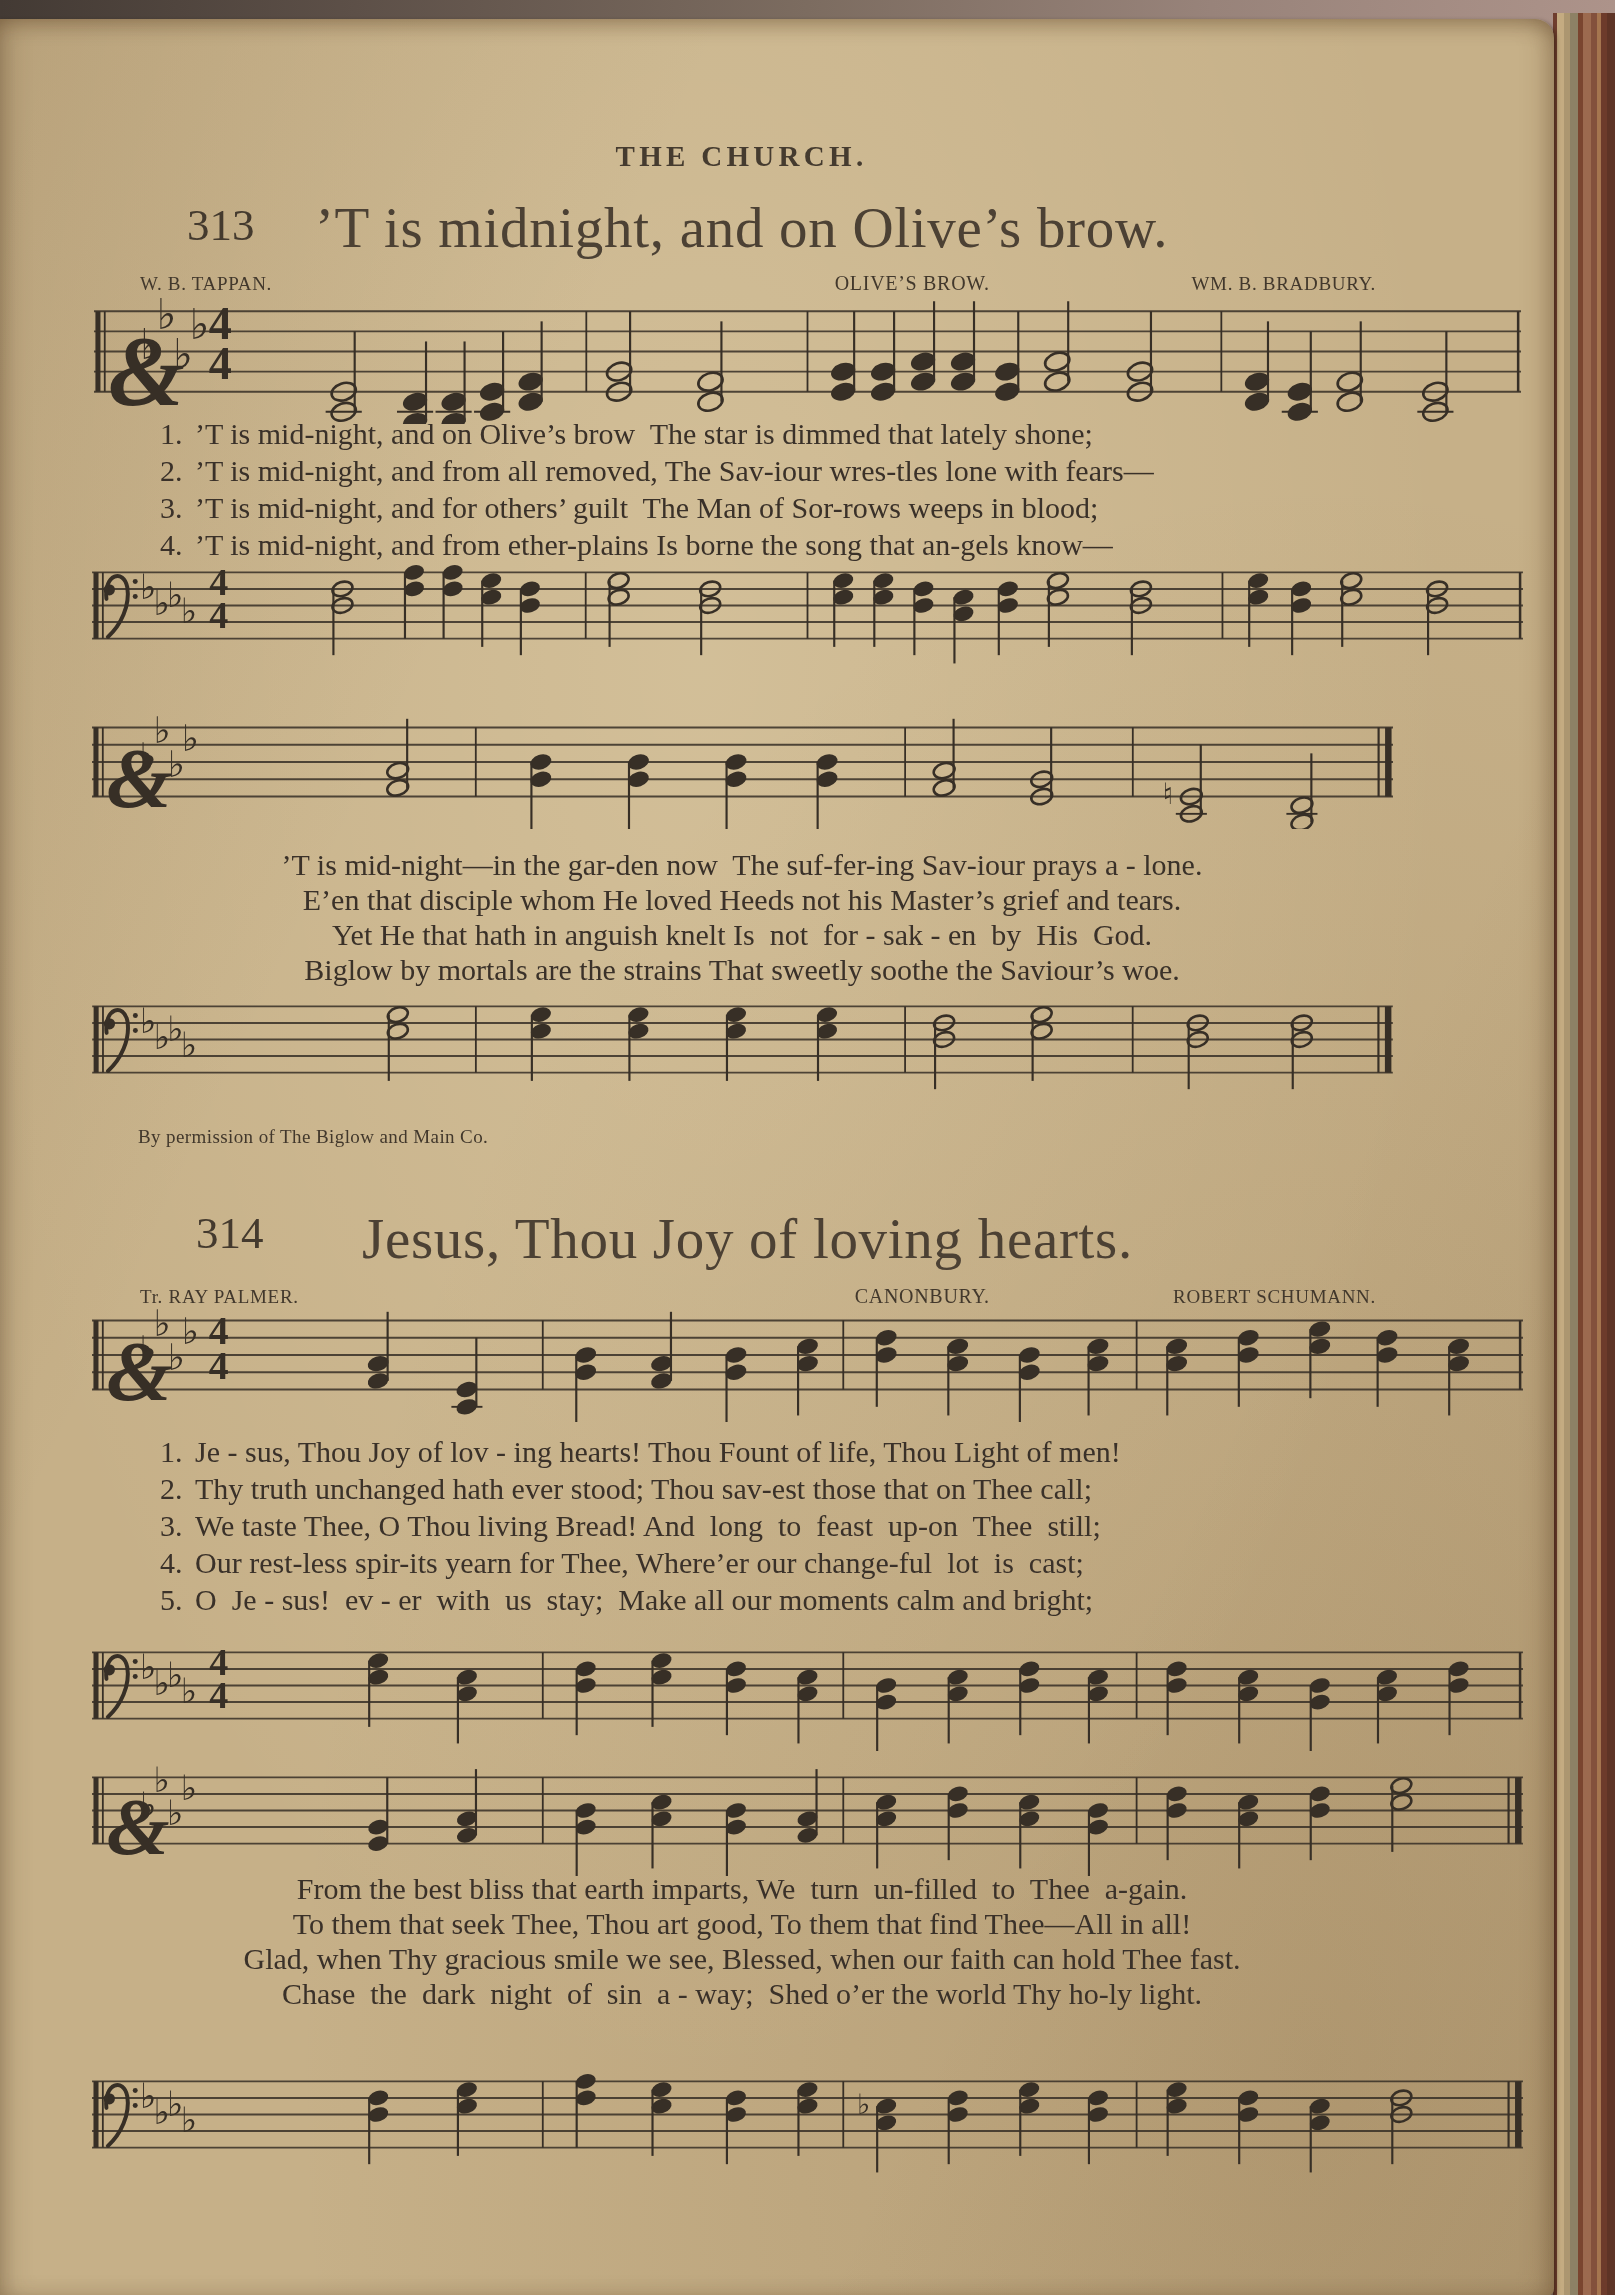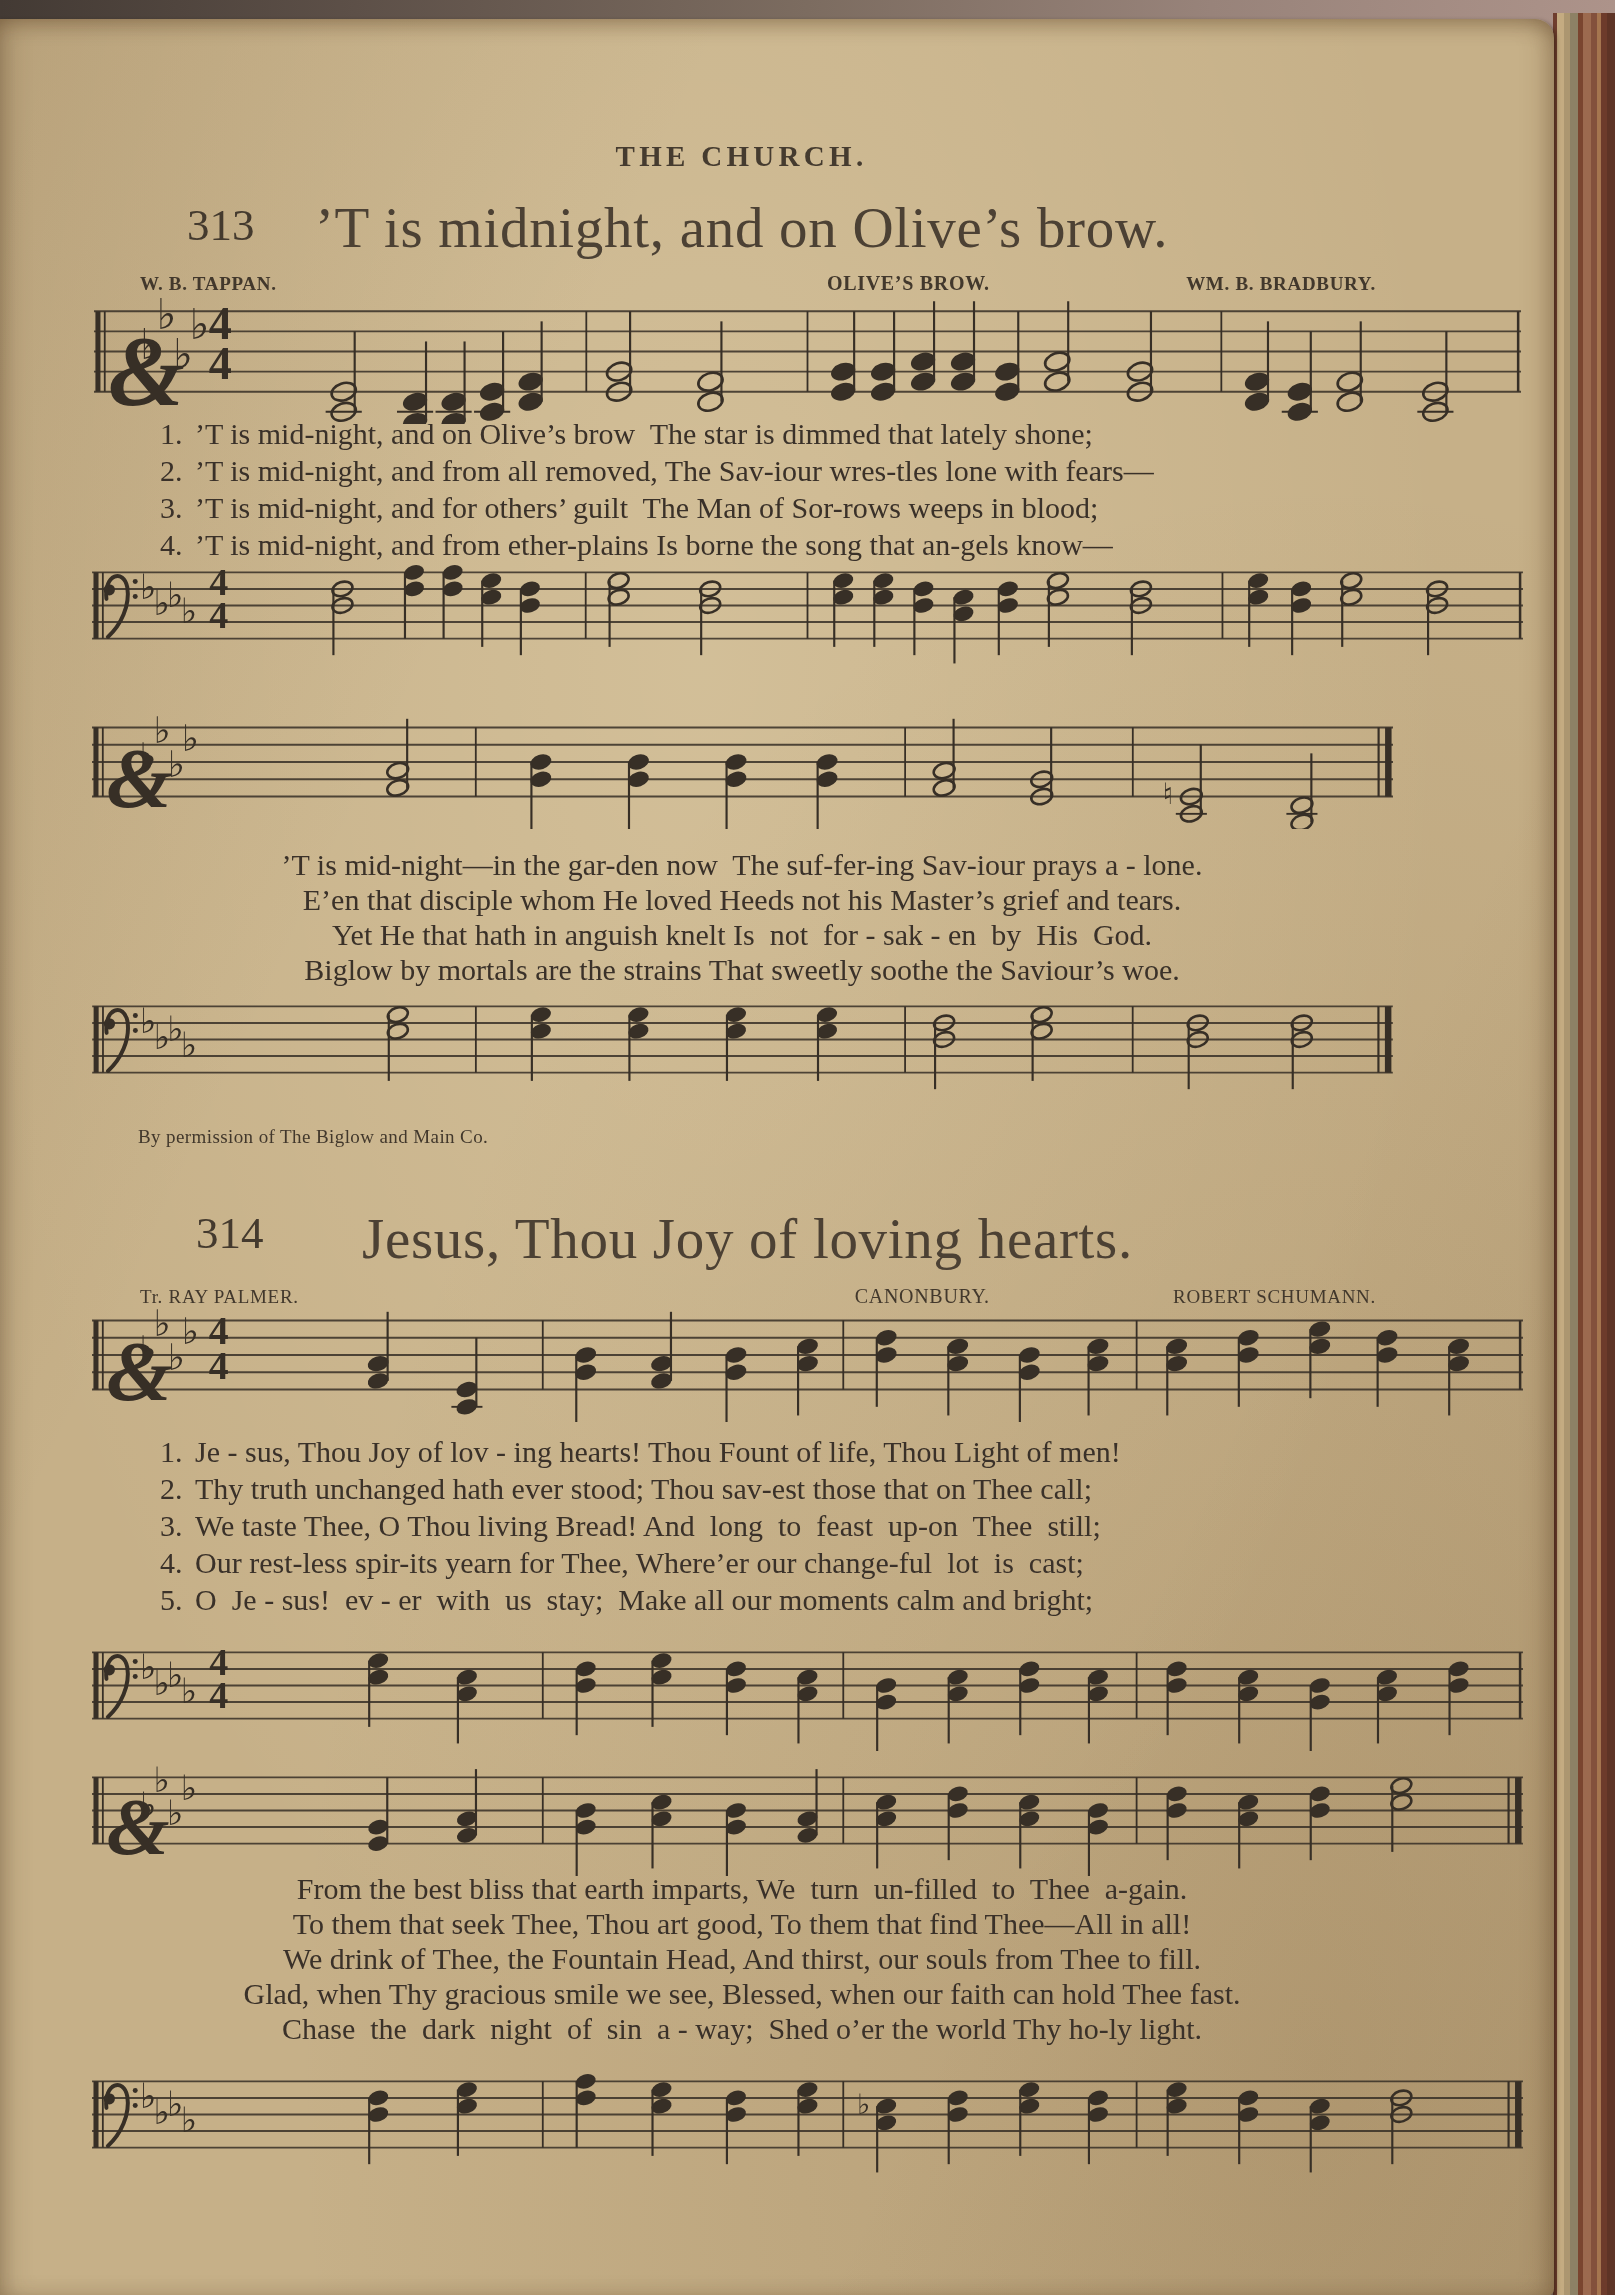"W. B. TAPPAN." #a313 { font-weight: bold -> none }
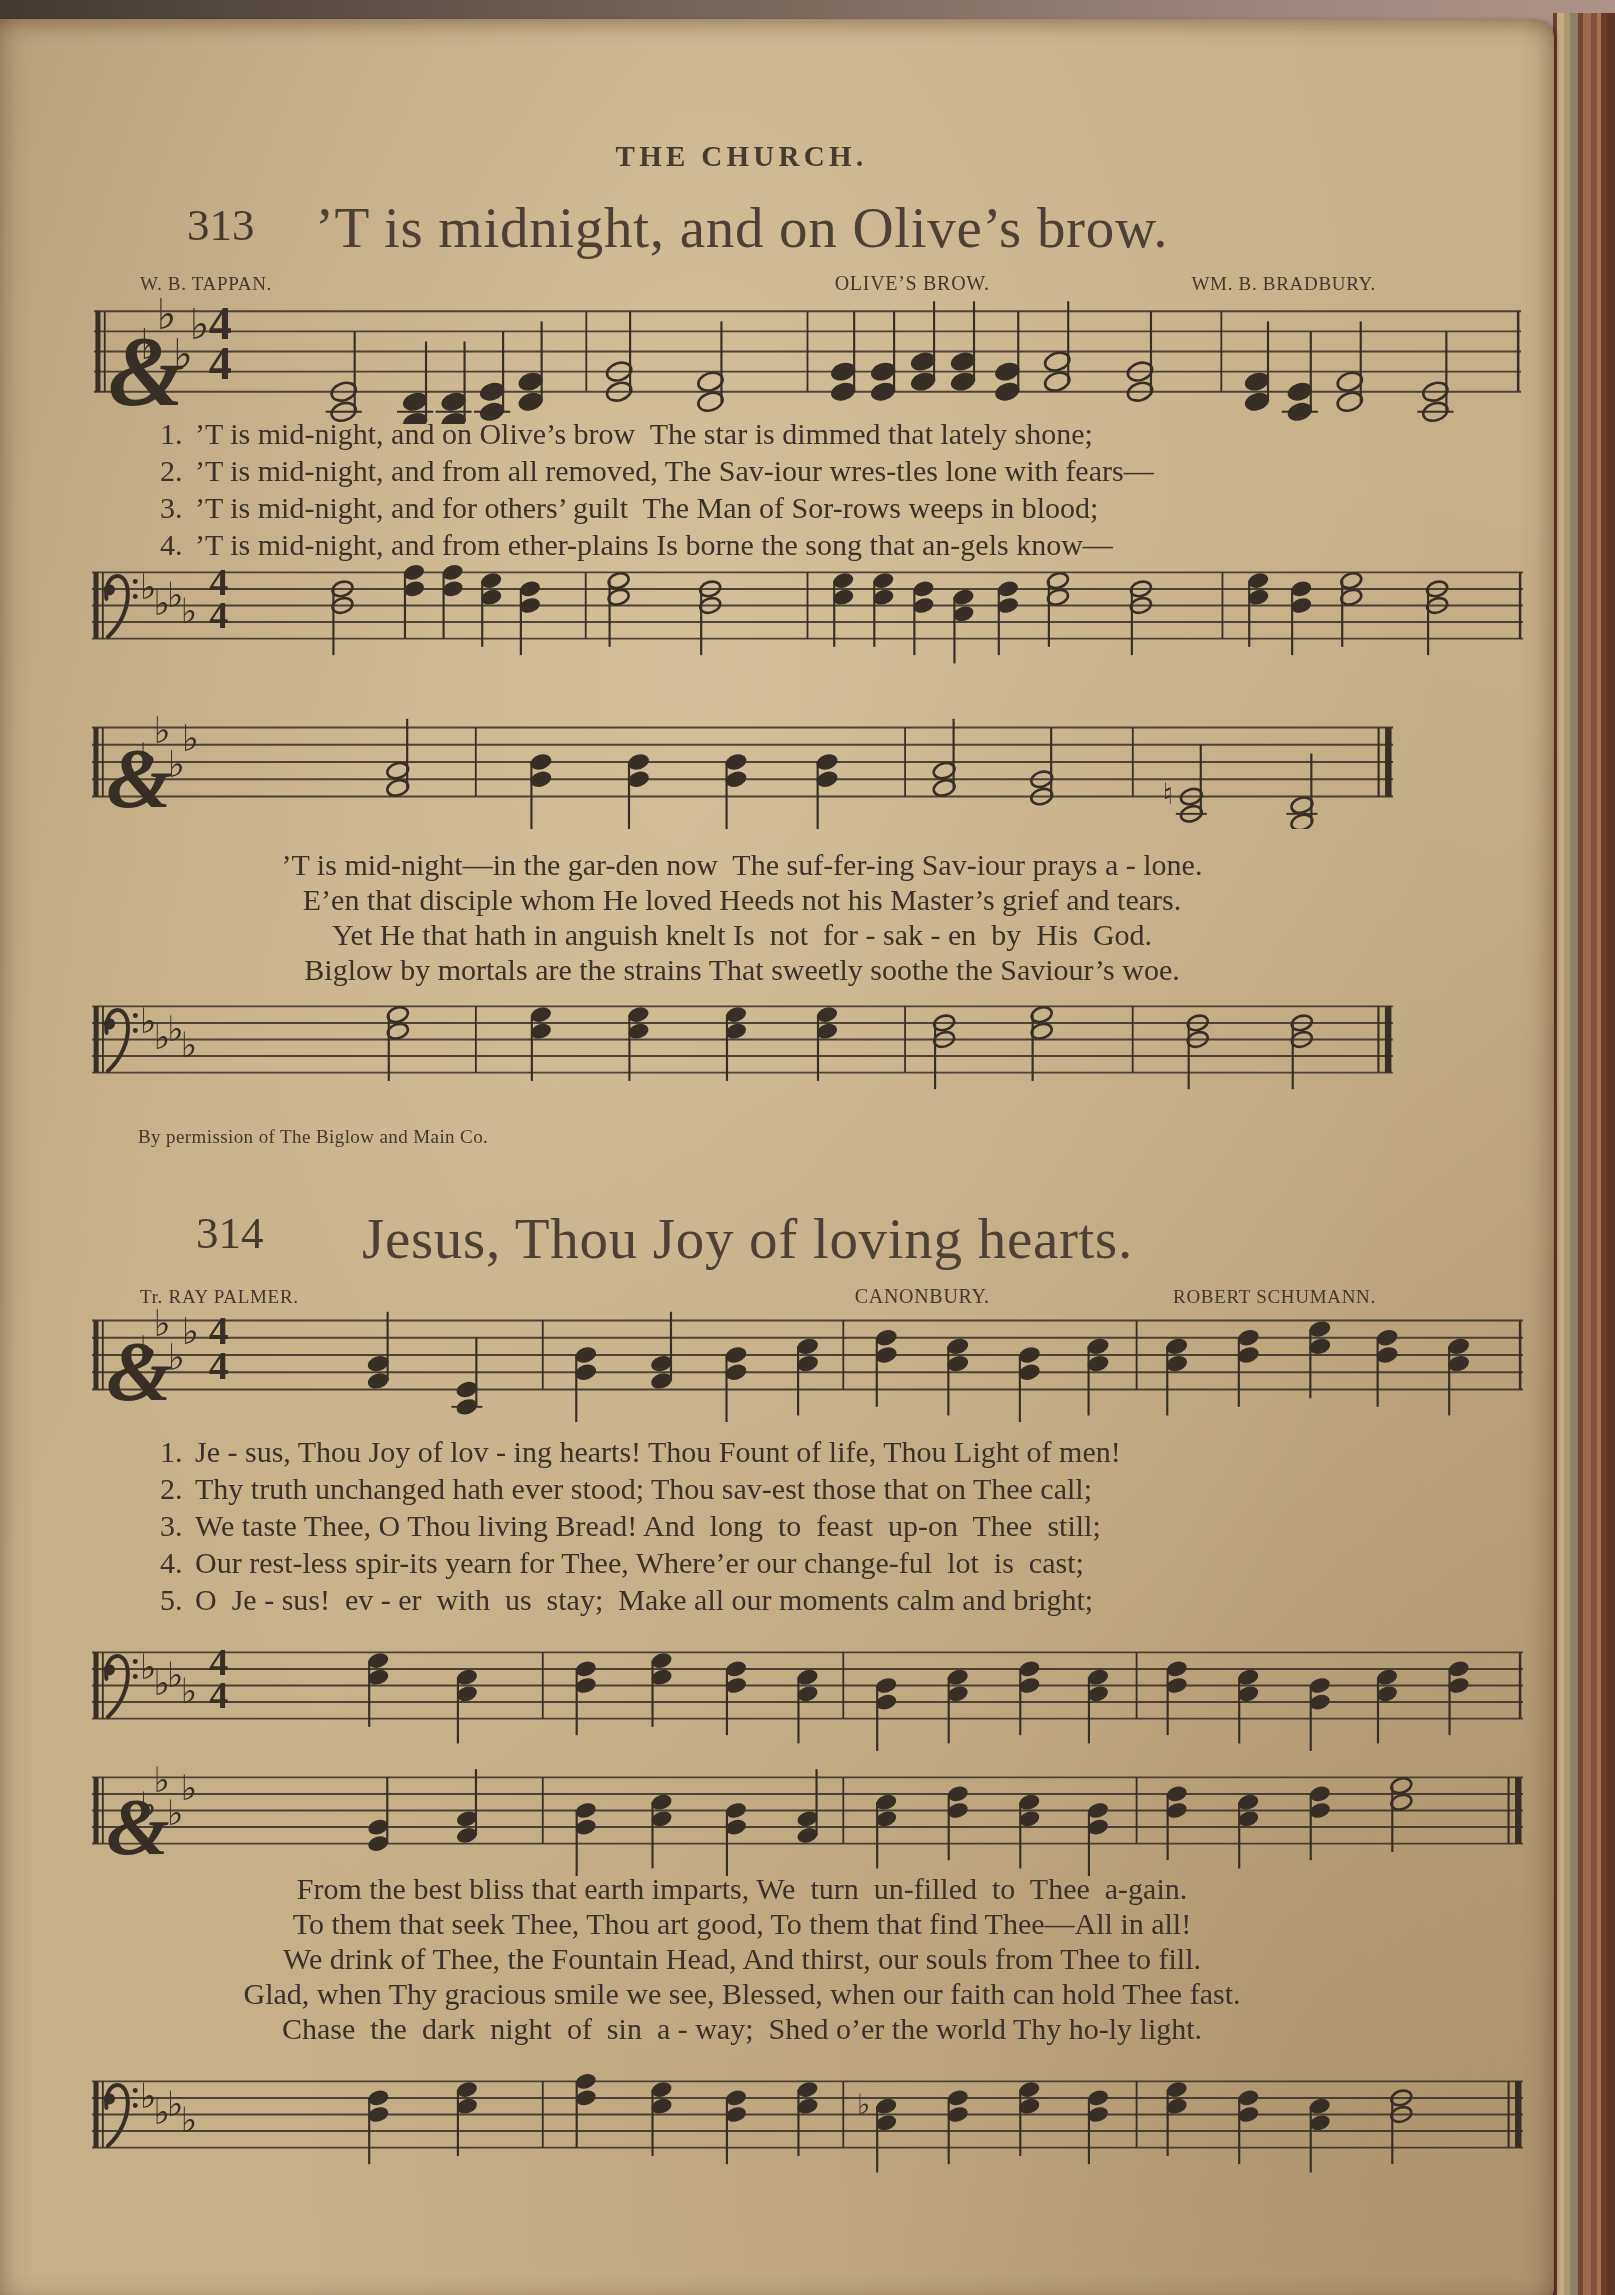"We drink of Thee, the" div.lyric-line { html: <div>We drink of Thee, the Fountain Head, And thirst, our souls from Thee to fill.</div> -> none }
